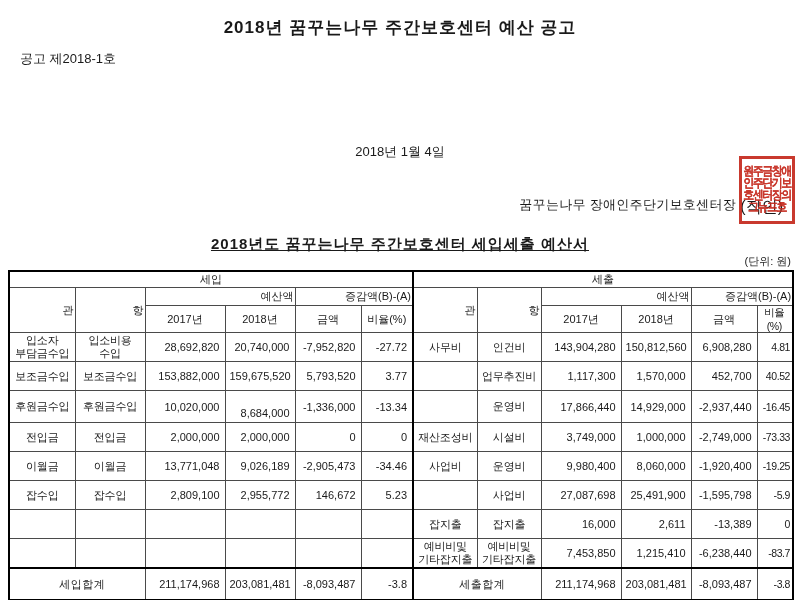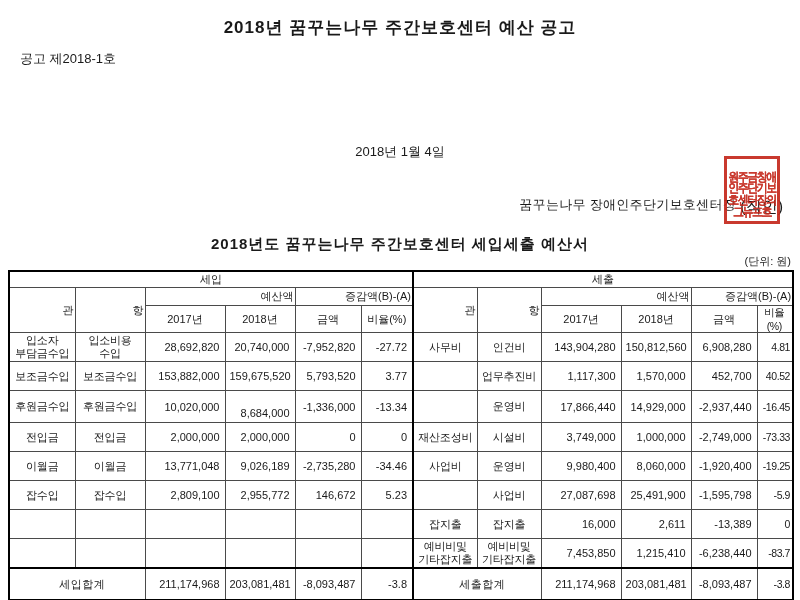"원주금창애" .seal { justify-content: flex-end -> center; right: 20px -> 5px }
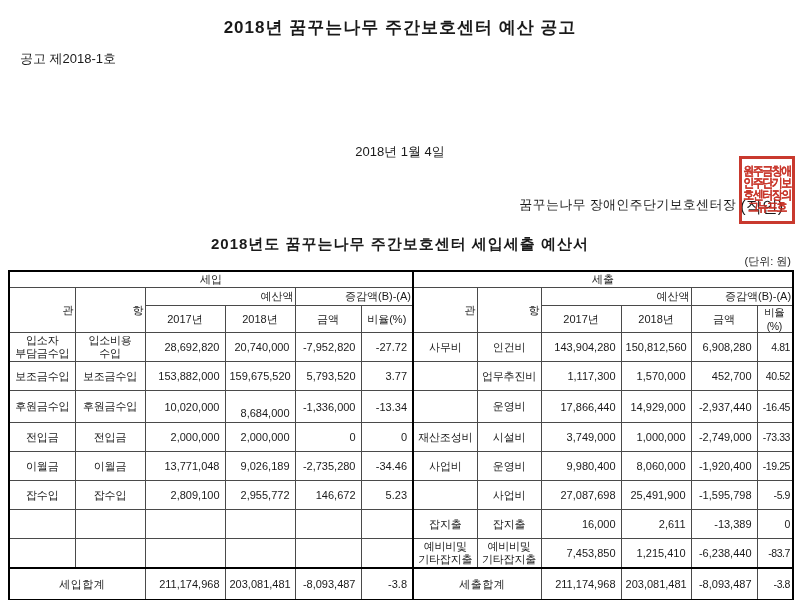"2018년도 꿈꾸는나무 주간보호센터 세입세출 예산서" .table-title { text-decoration: none -> underline }
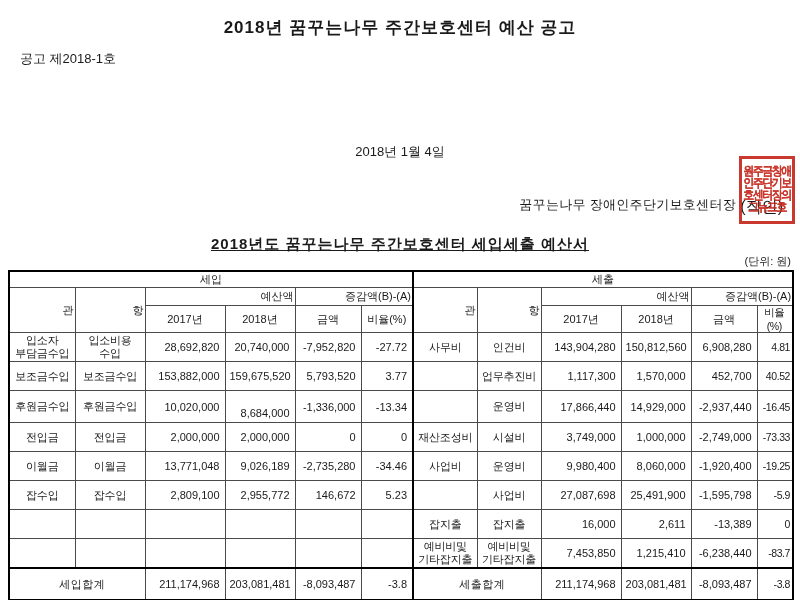"-2,735,280" td.num { text: -2,735,280 -> -2,905,473 }
